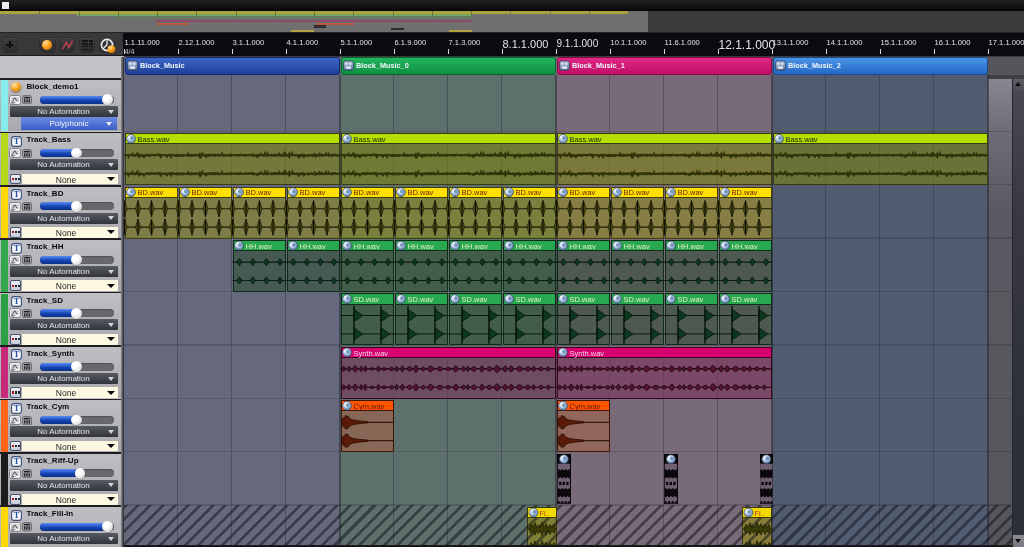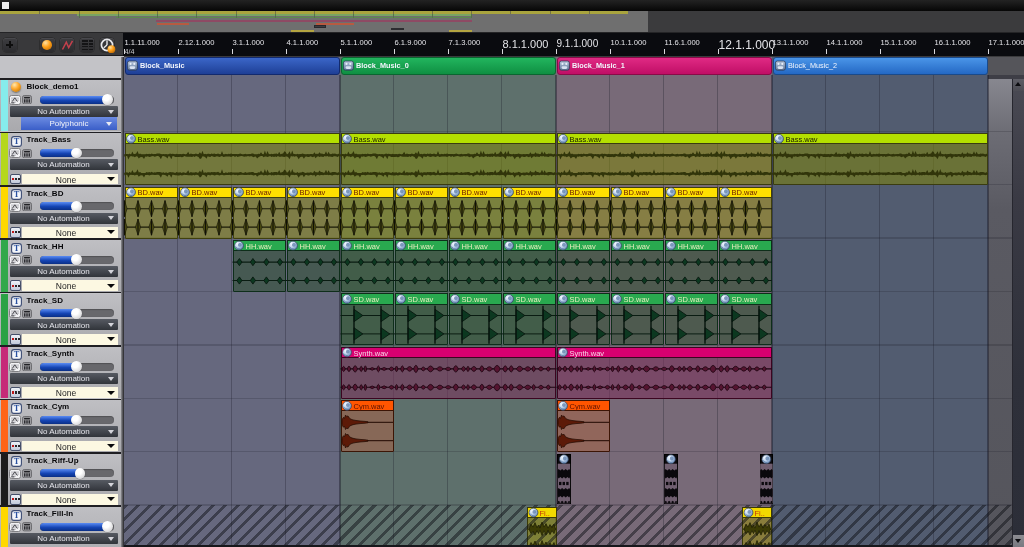"Block_Music_2" div.abs { font-weight: normal -> bold }
